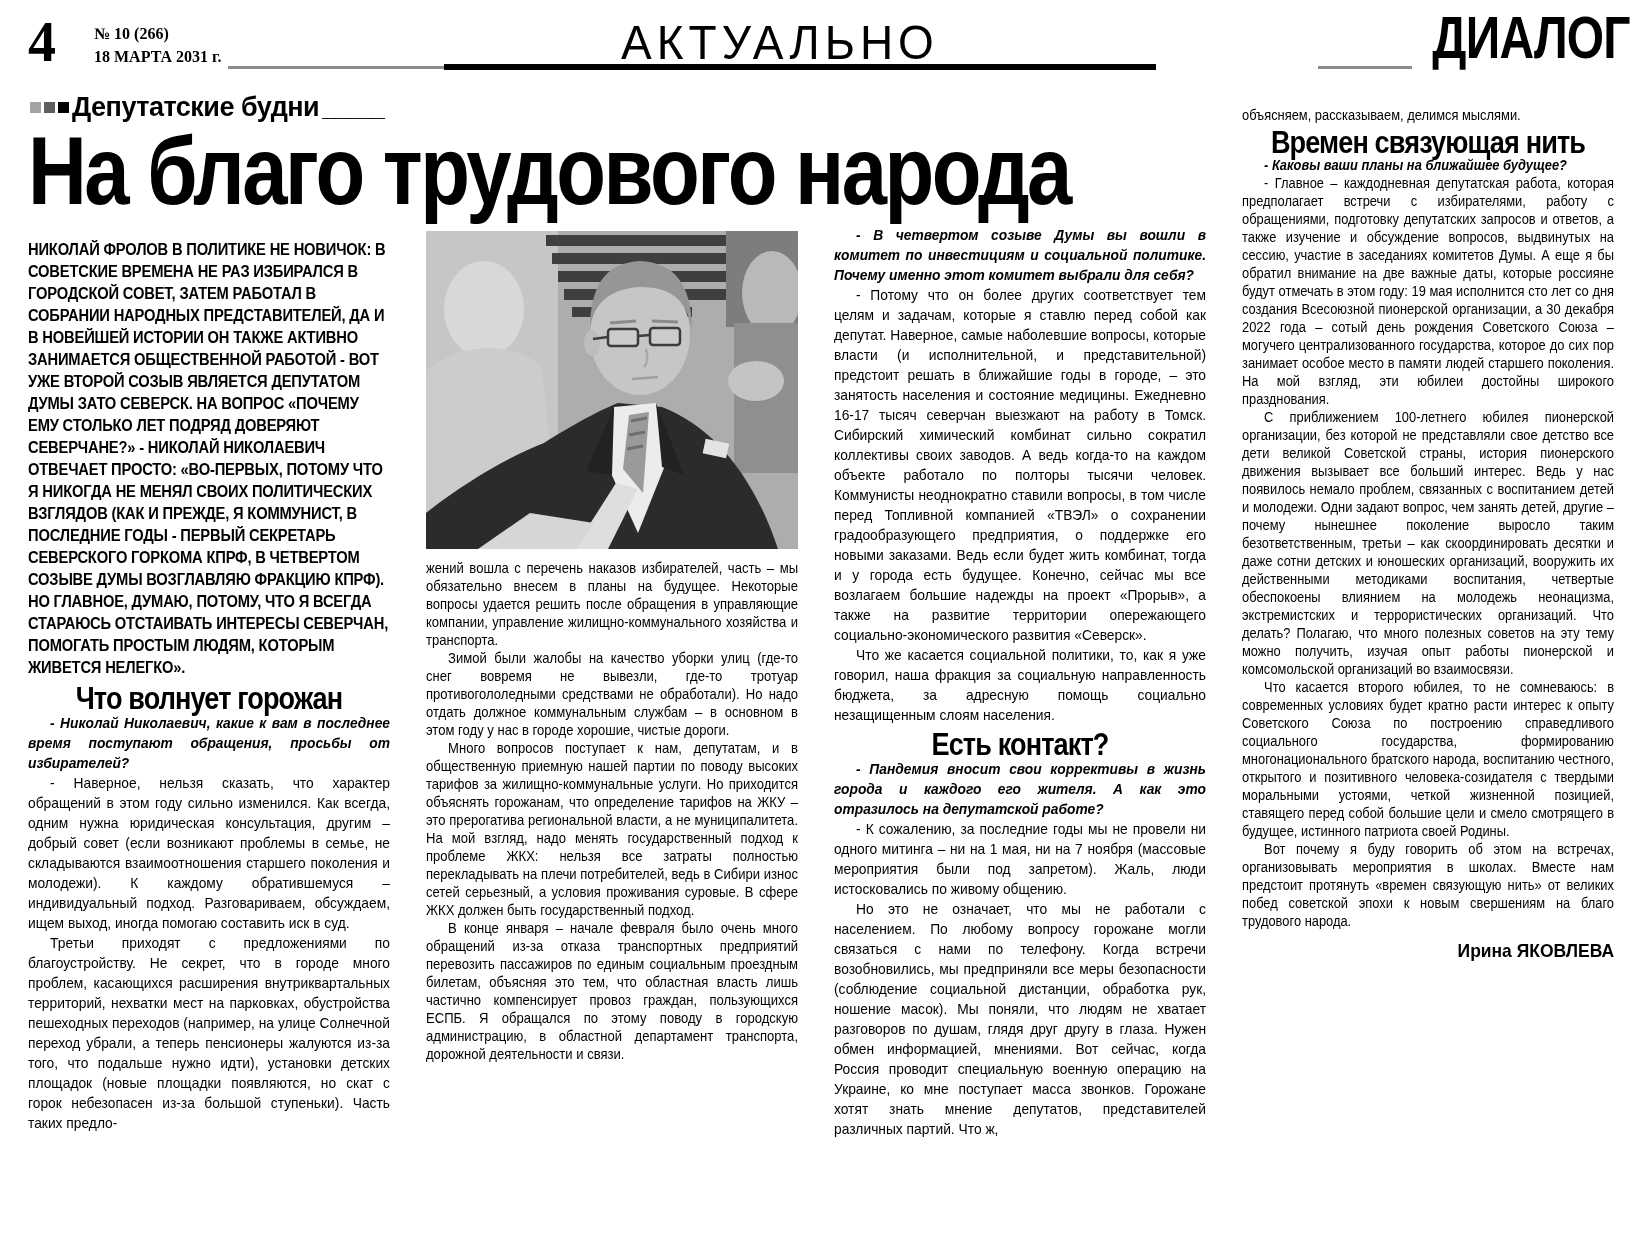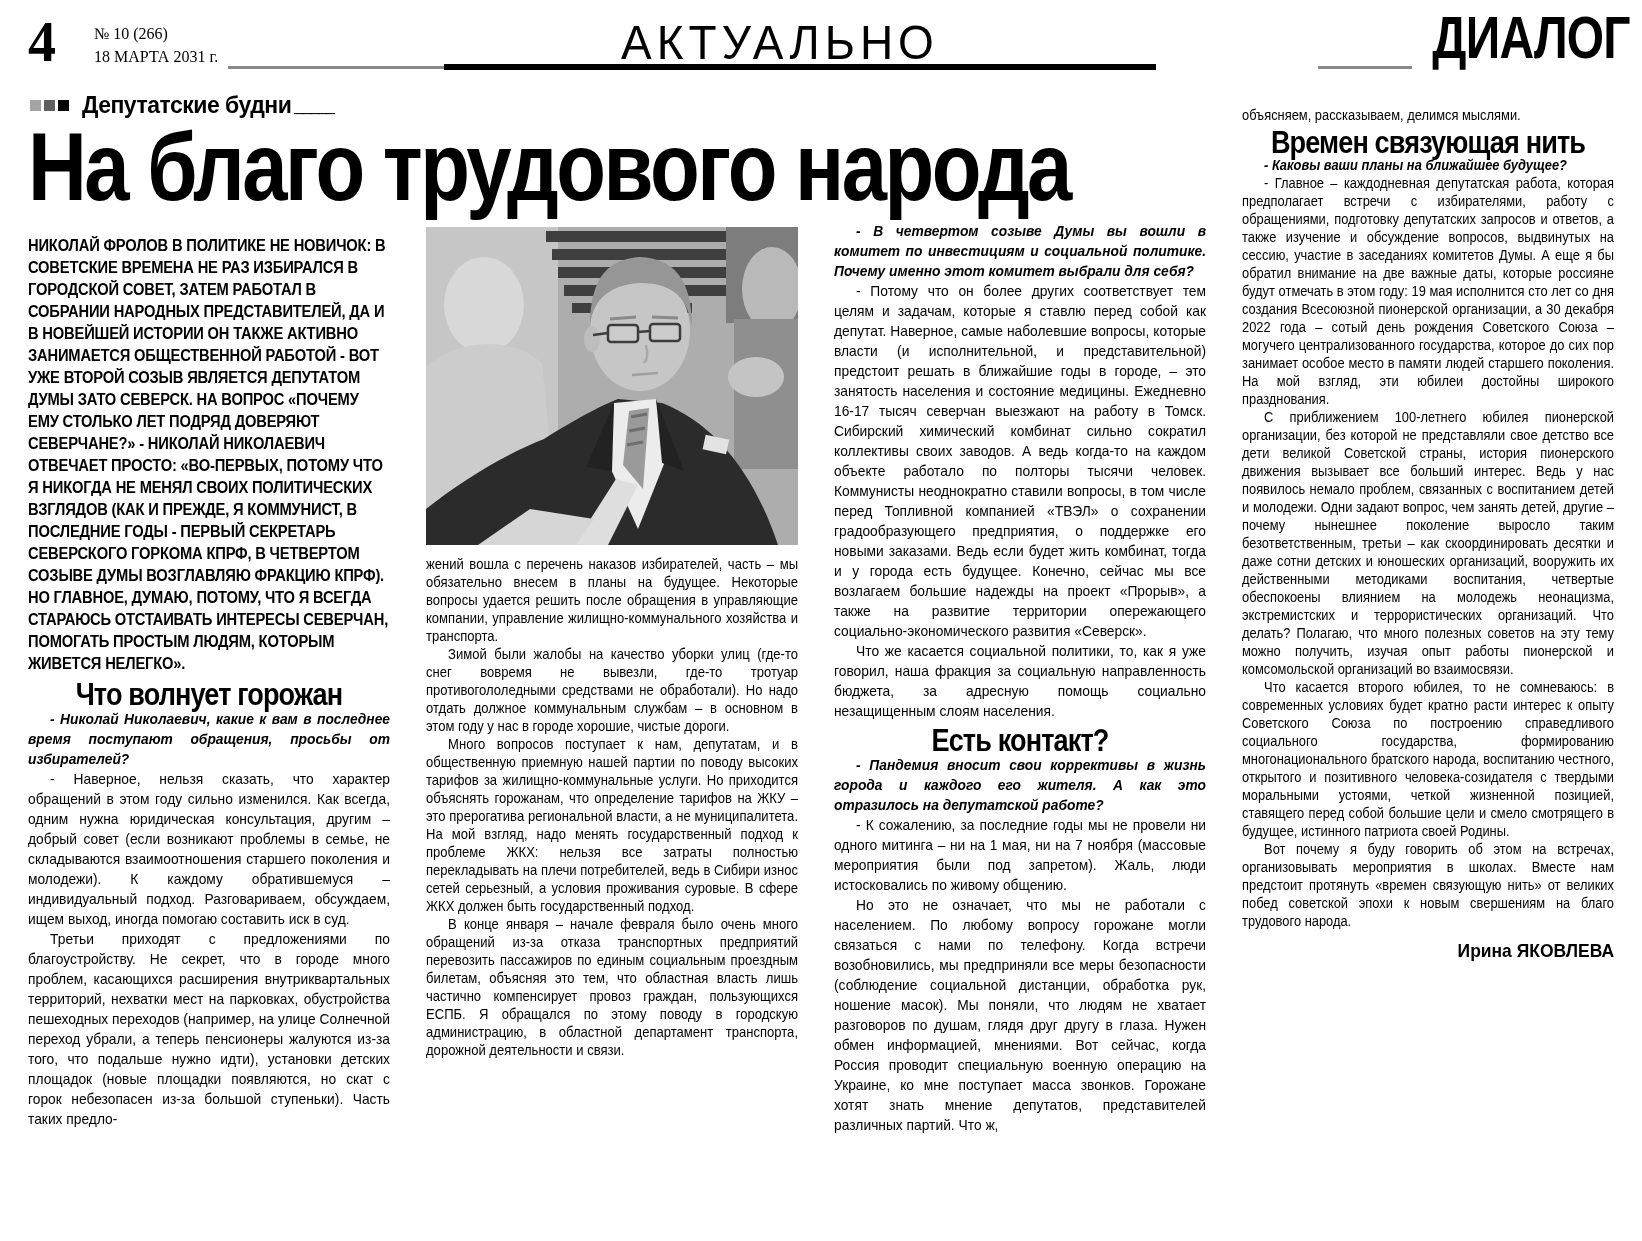"№ 10 (266)" .issue { font-weight: 400 -> 700 }
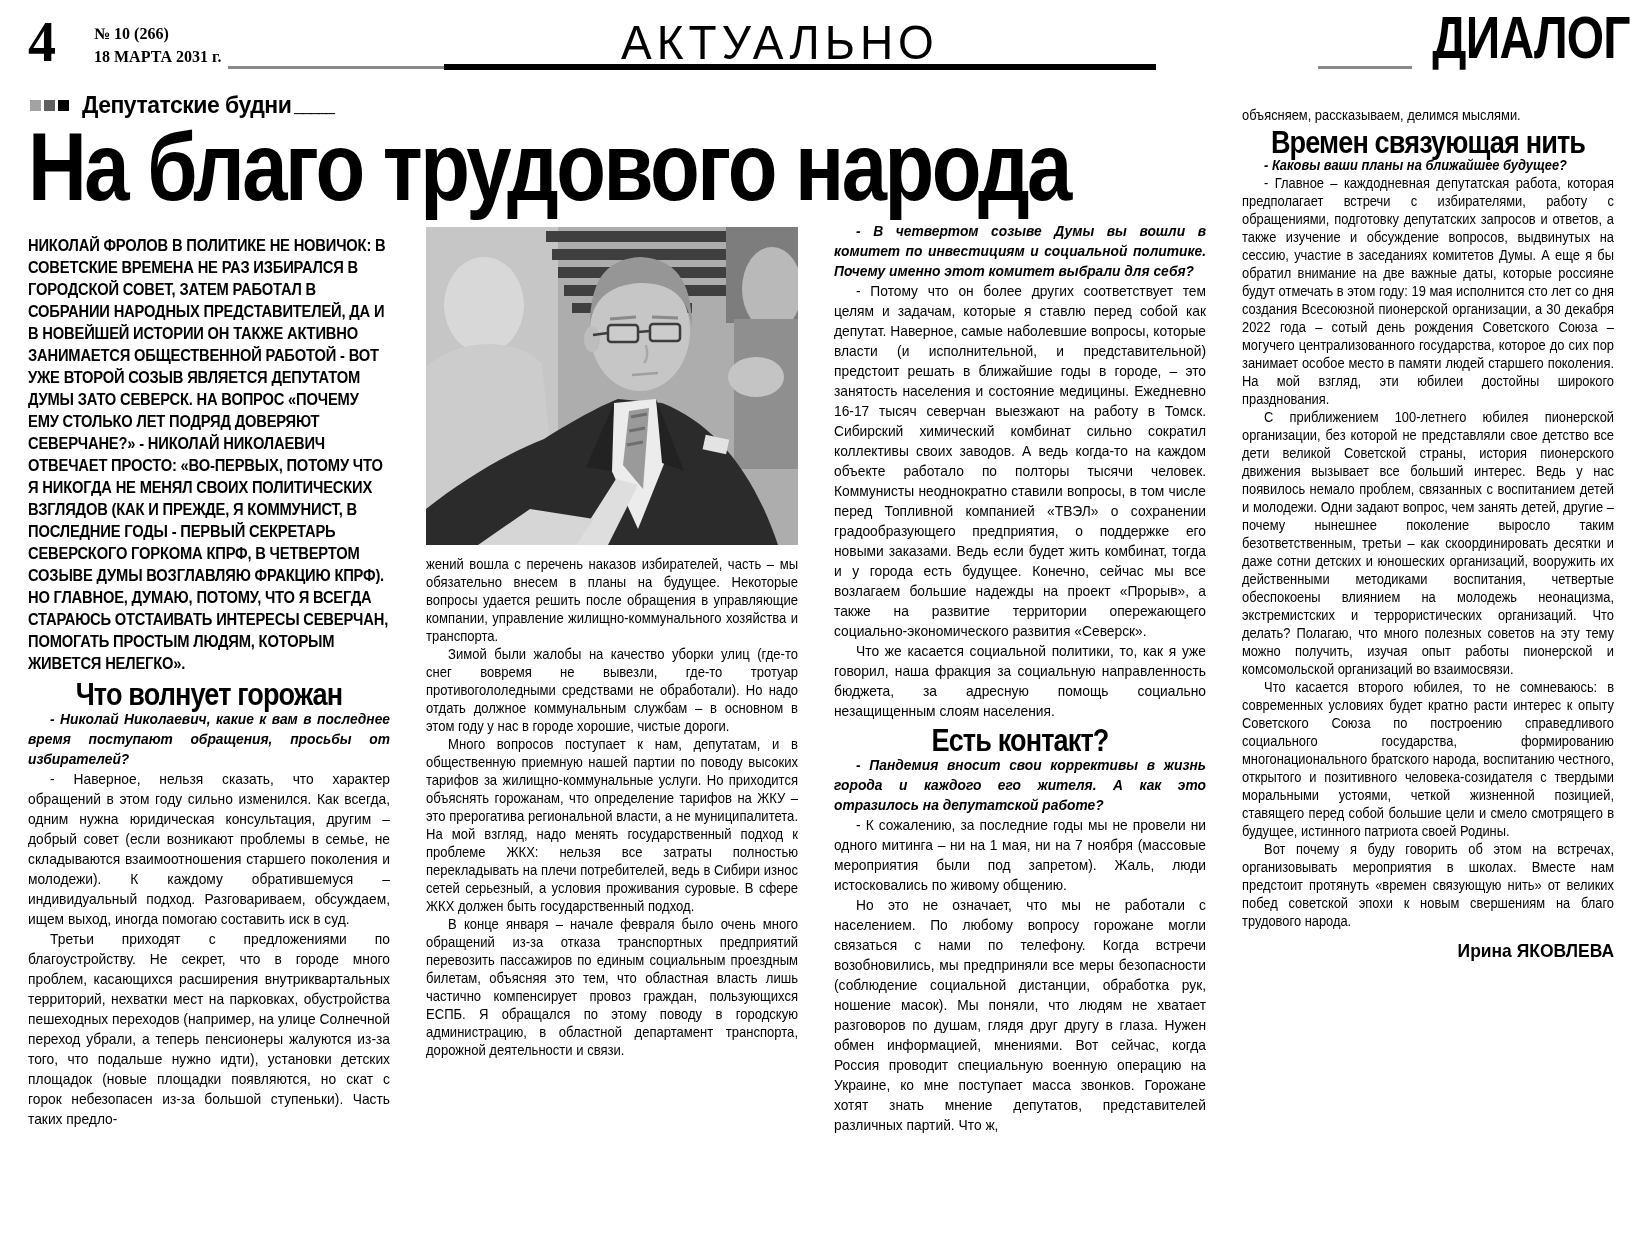"Депутатские будни" .rubric-label { font-size: 23px -> 27px; margin-left: 10px -> none }
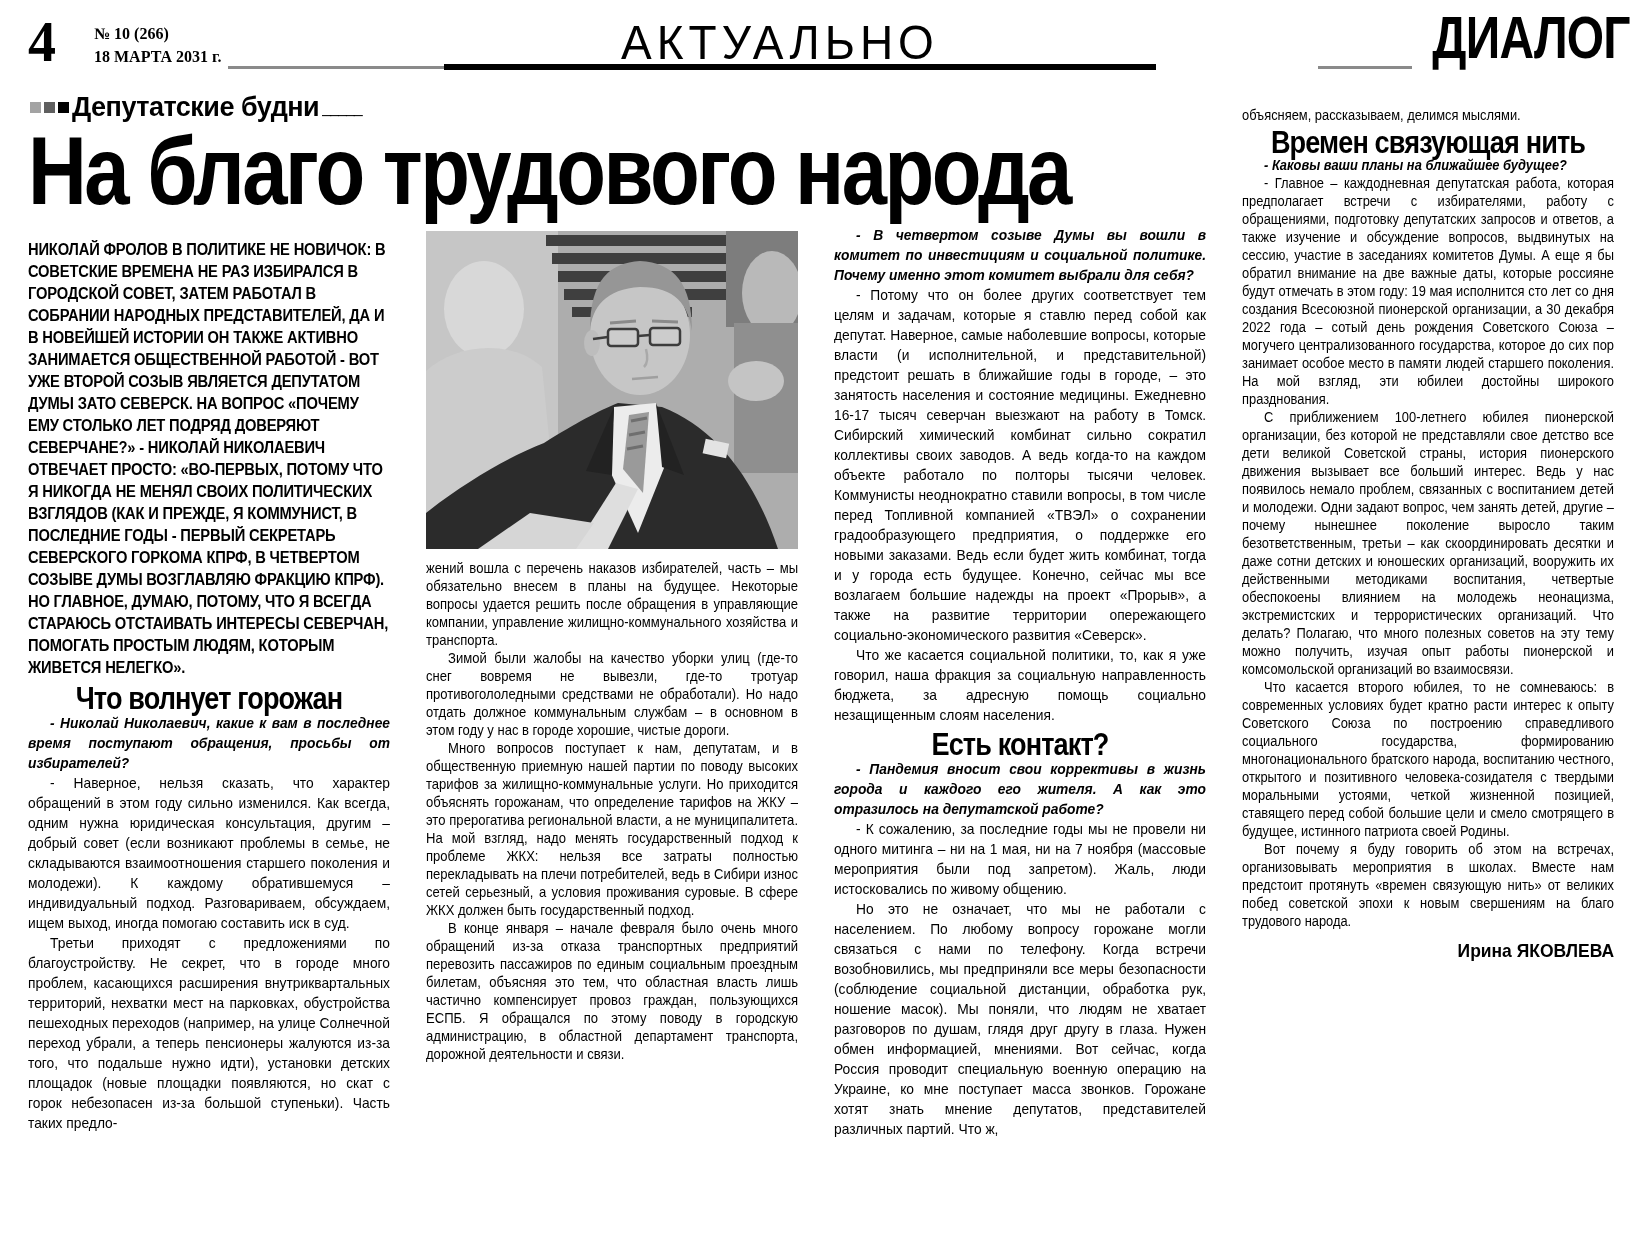"_____" .rubric-tail { font-size: 16px -> 24px; font-weight: 400 -> 700 }
